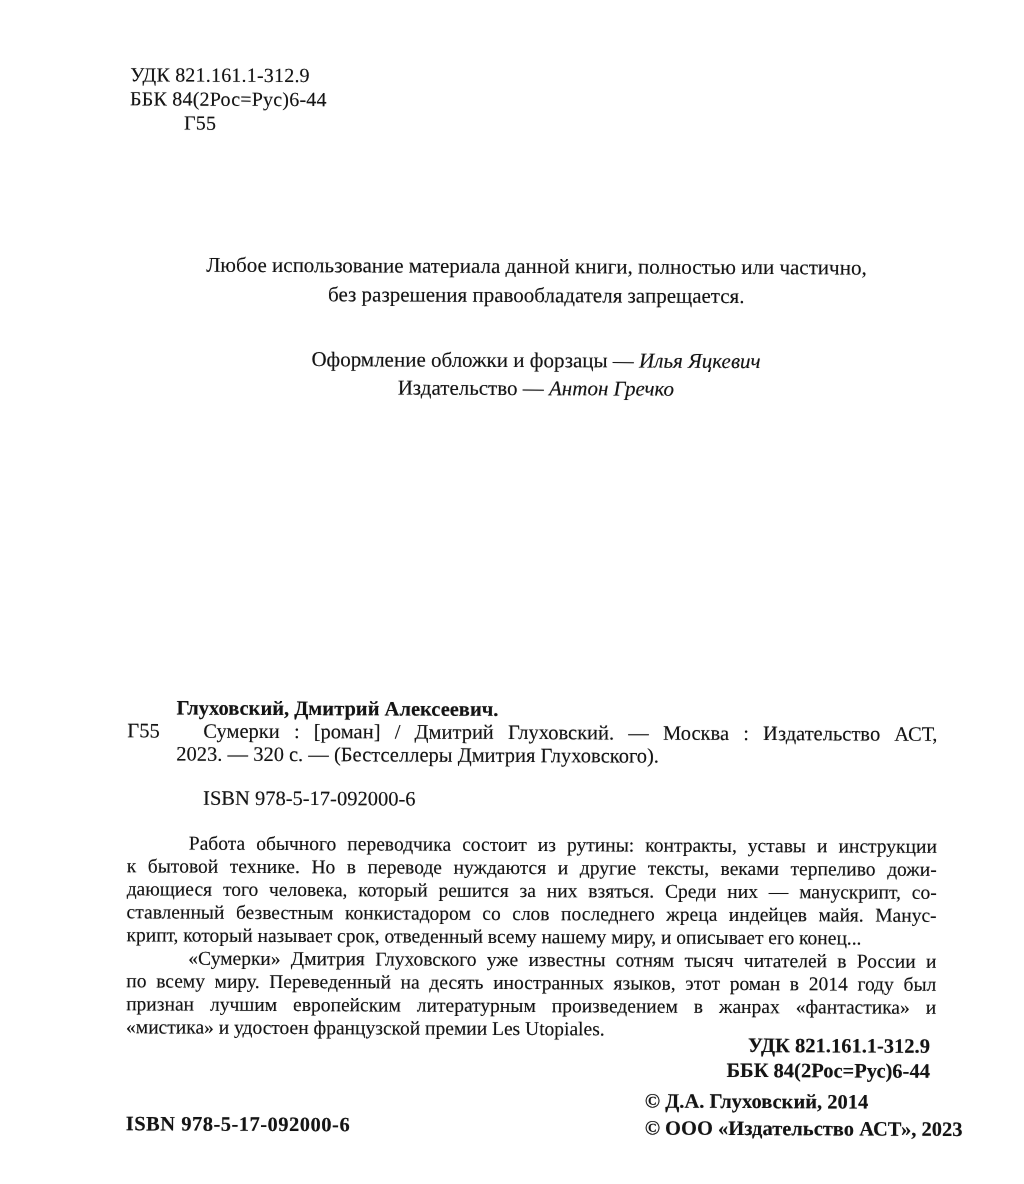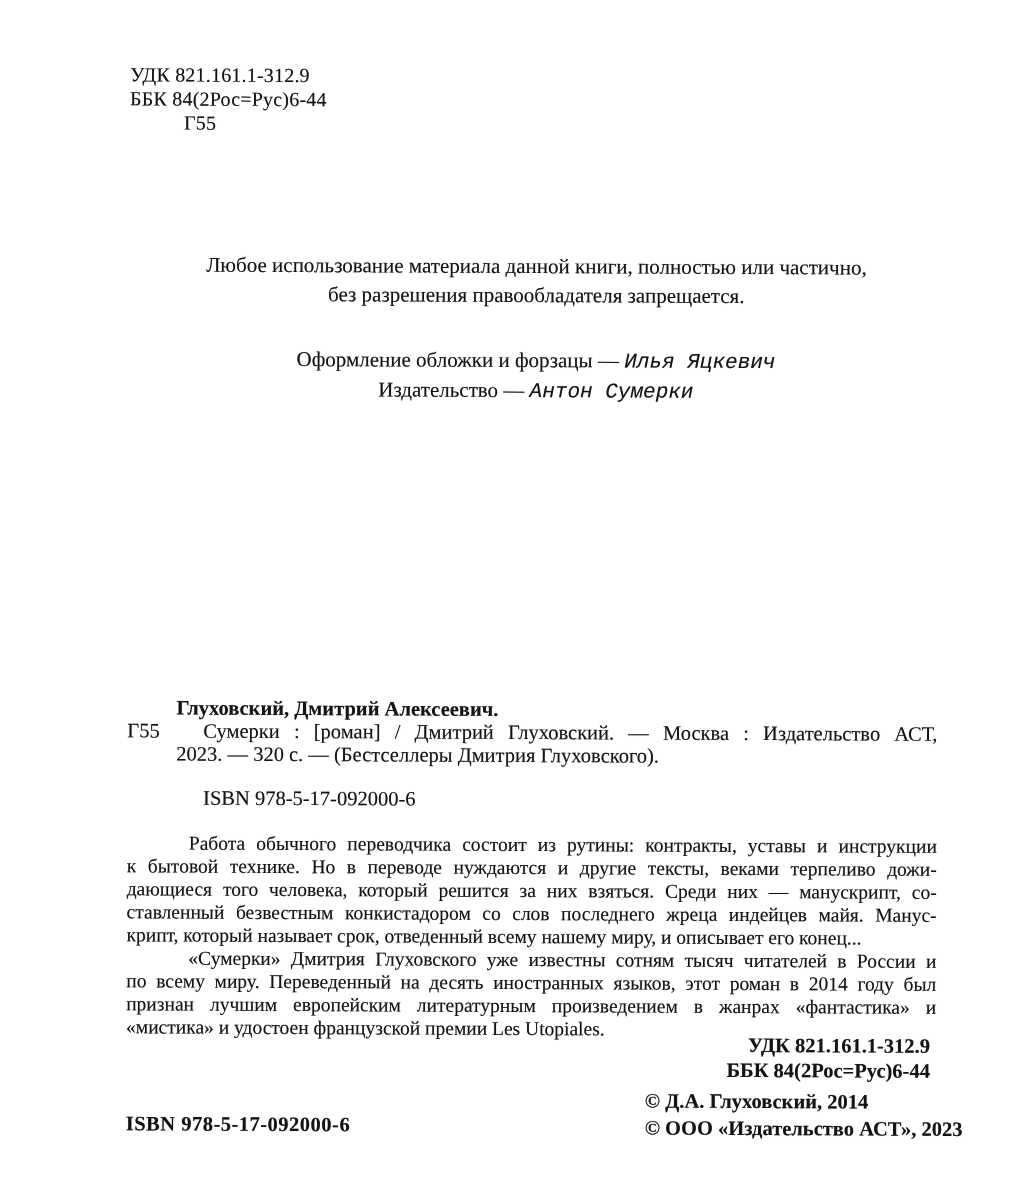"Илья Яцкевич" .credits em { font-family: Liberation Mono, monospace -> none }
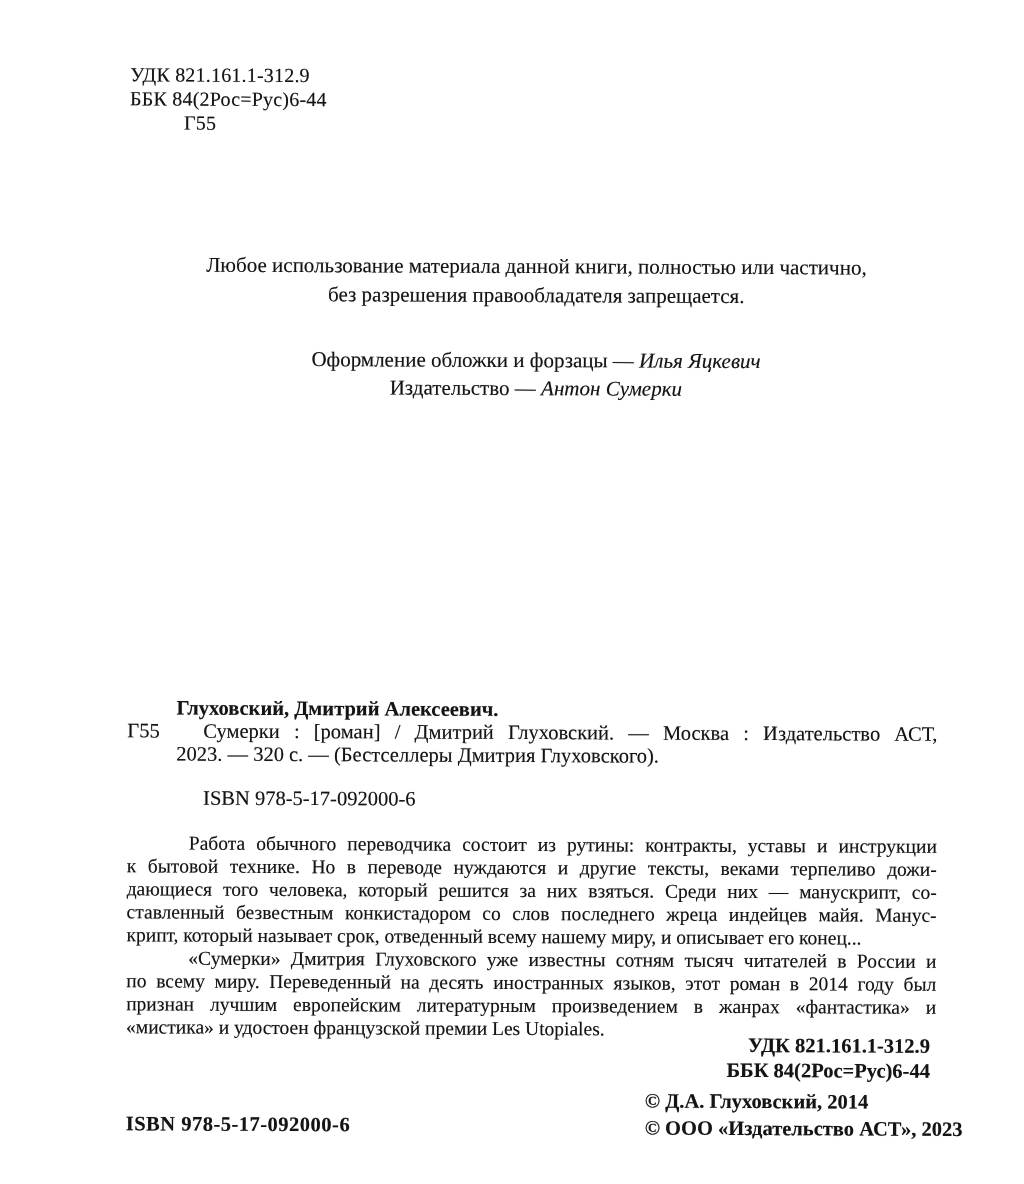"Антон Сумерки" em { text: Сумерки -> Гречко }
